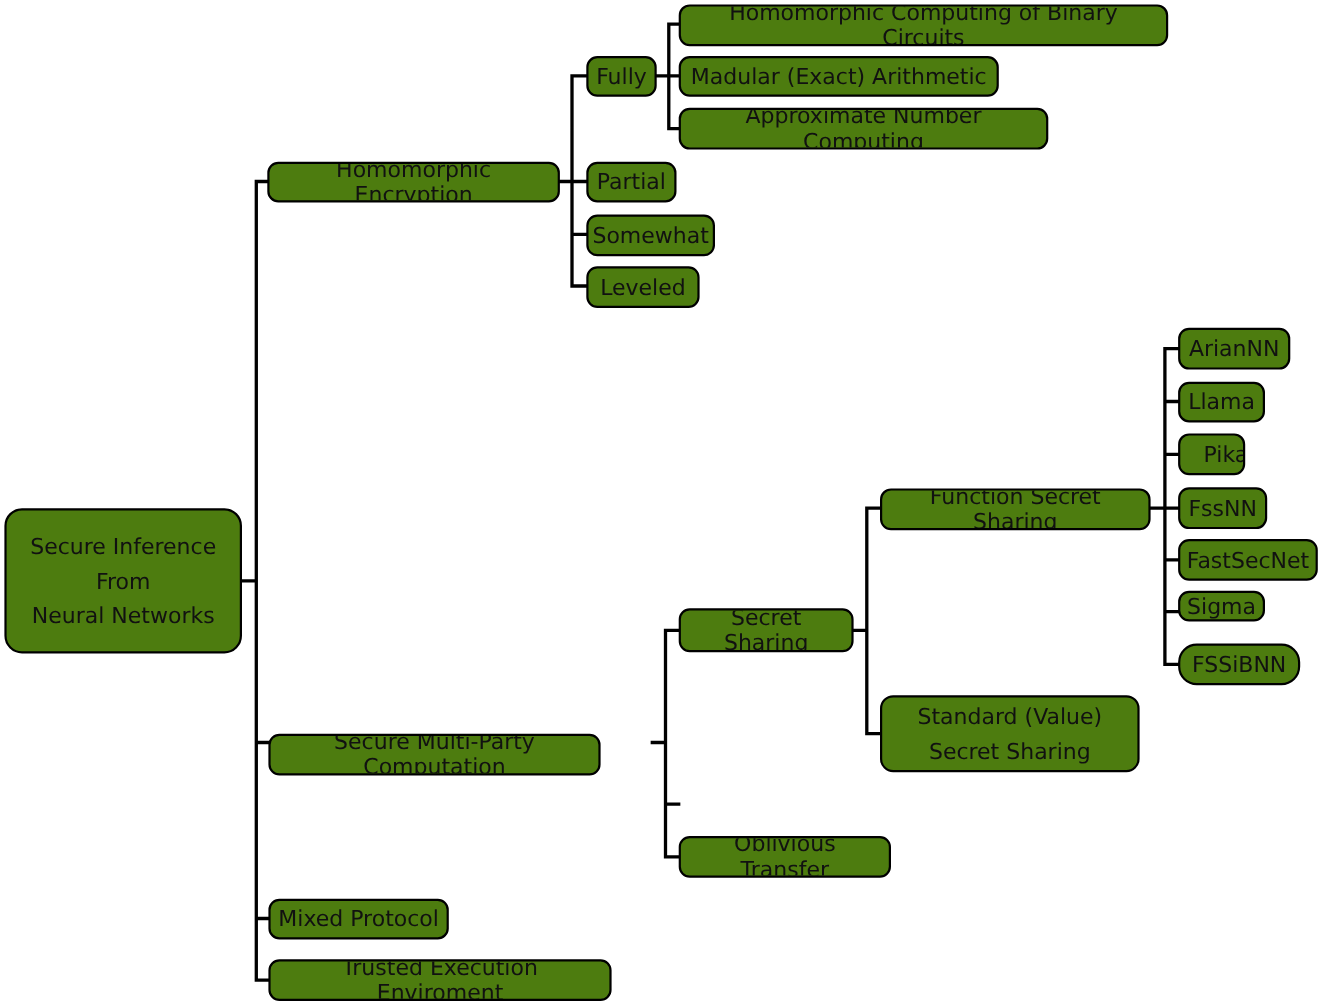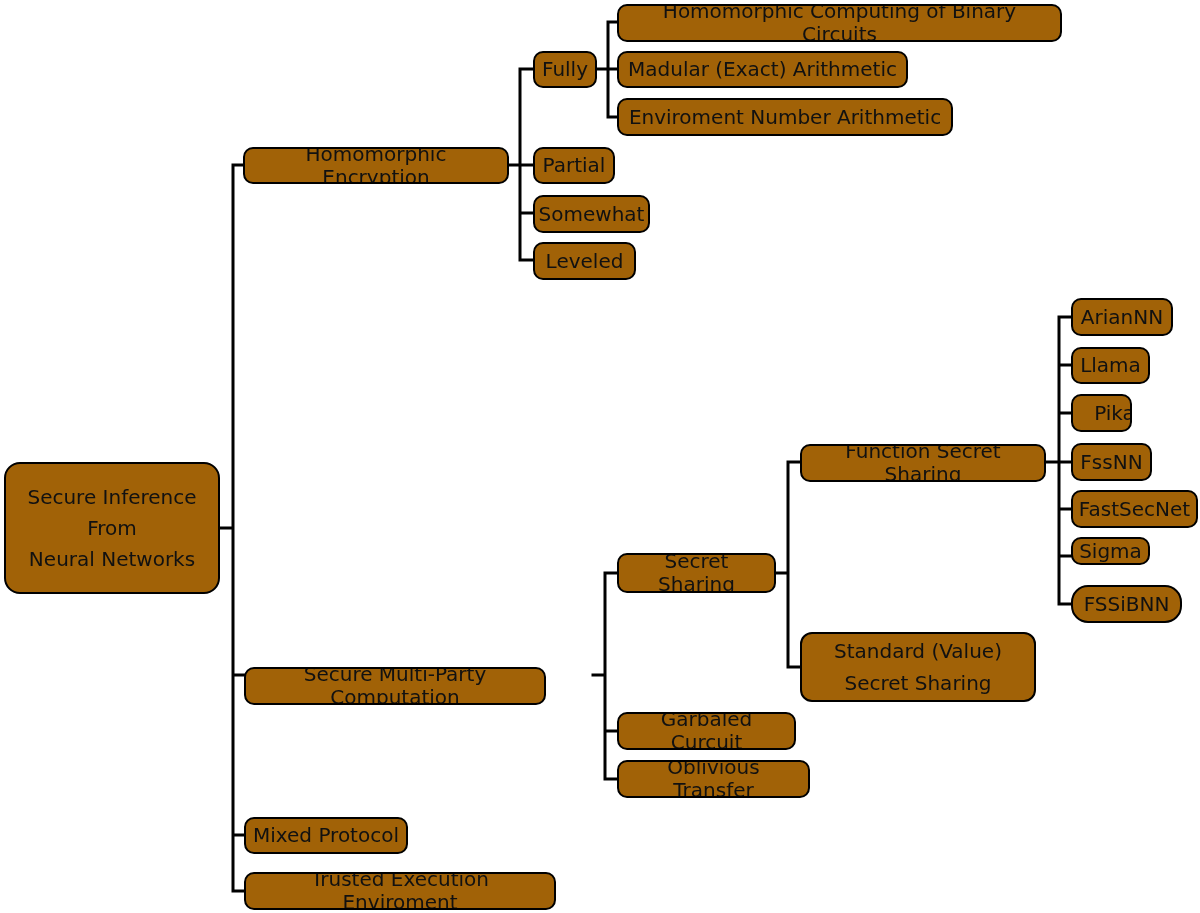"Homomorphic Computing of Binary Circuits" .node { background: #a16207 -> #4d7c0f }
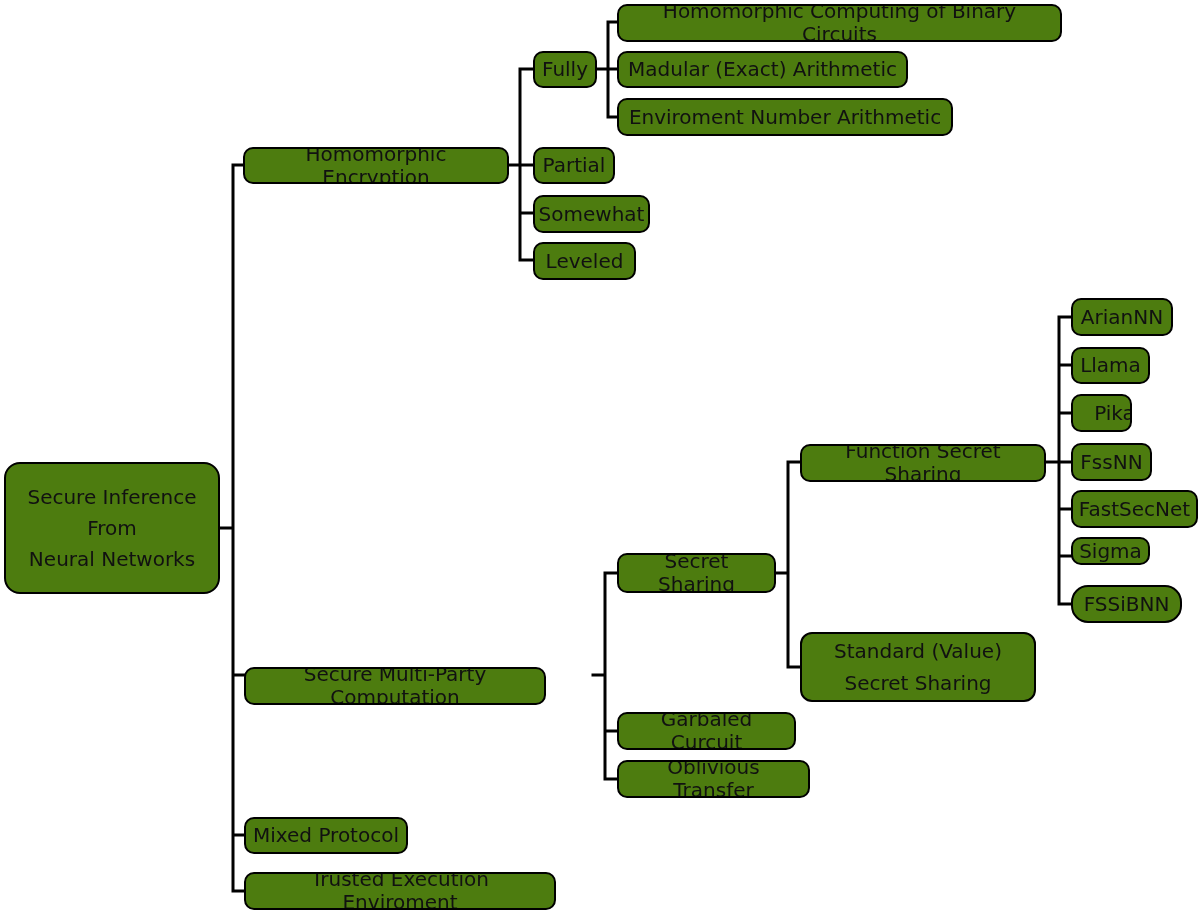"Enviroment Number Arithmetic" div.node { text: Enviroment Number Arithmetic -> Approximate Number Computing }
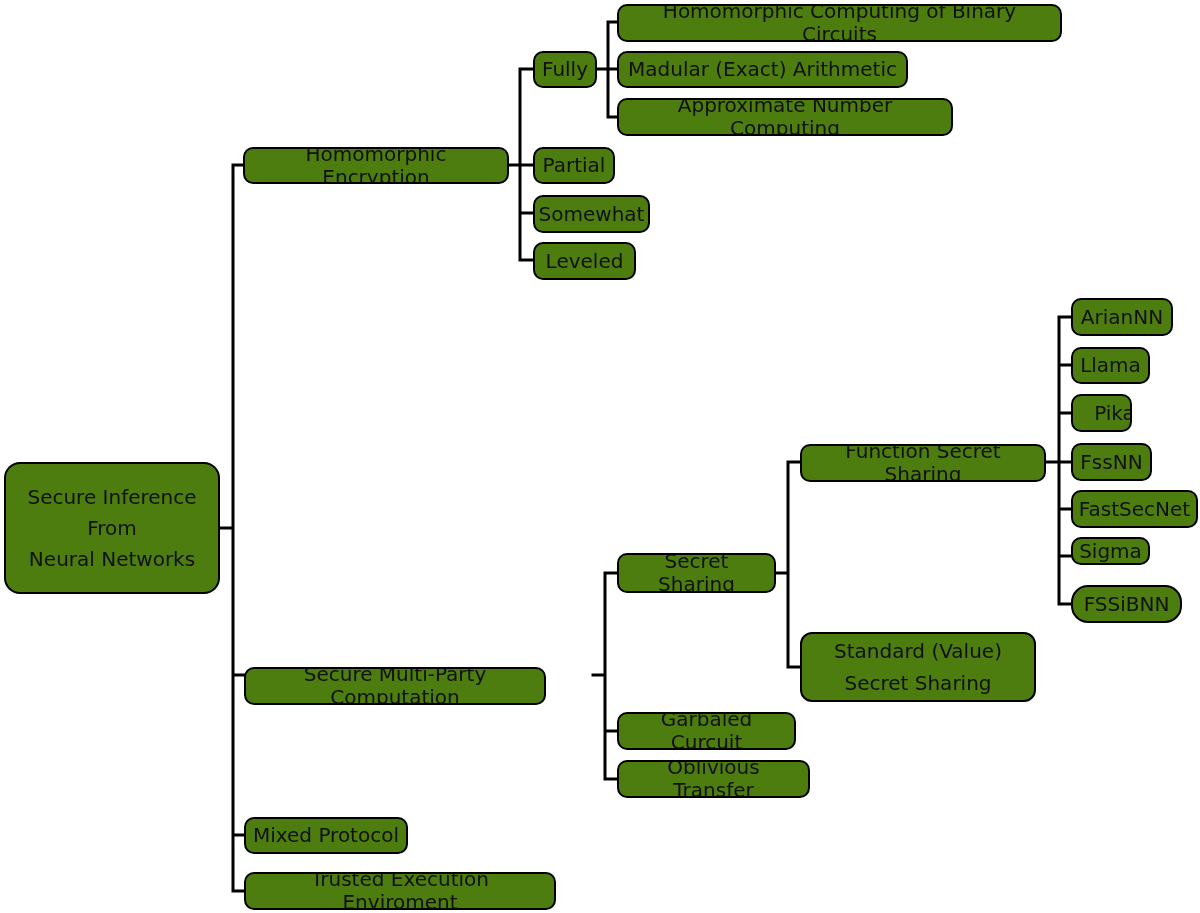"Garbaled Curcuit" div.node { html: <div>Garbaled Curcuit</div> -> none }
